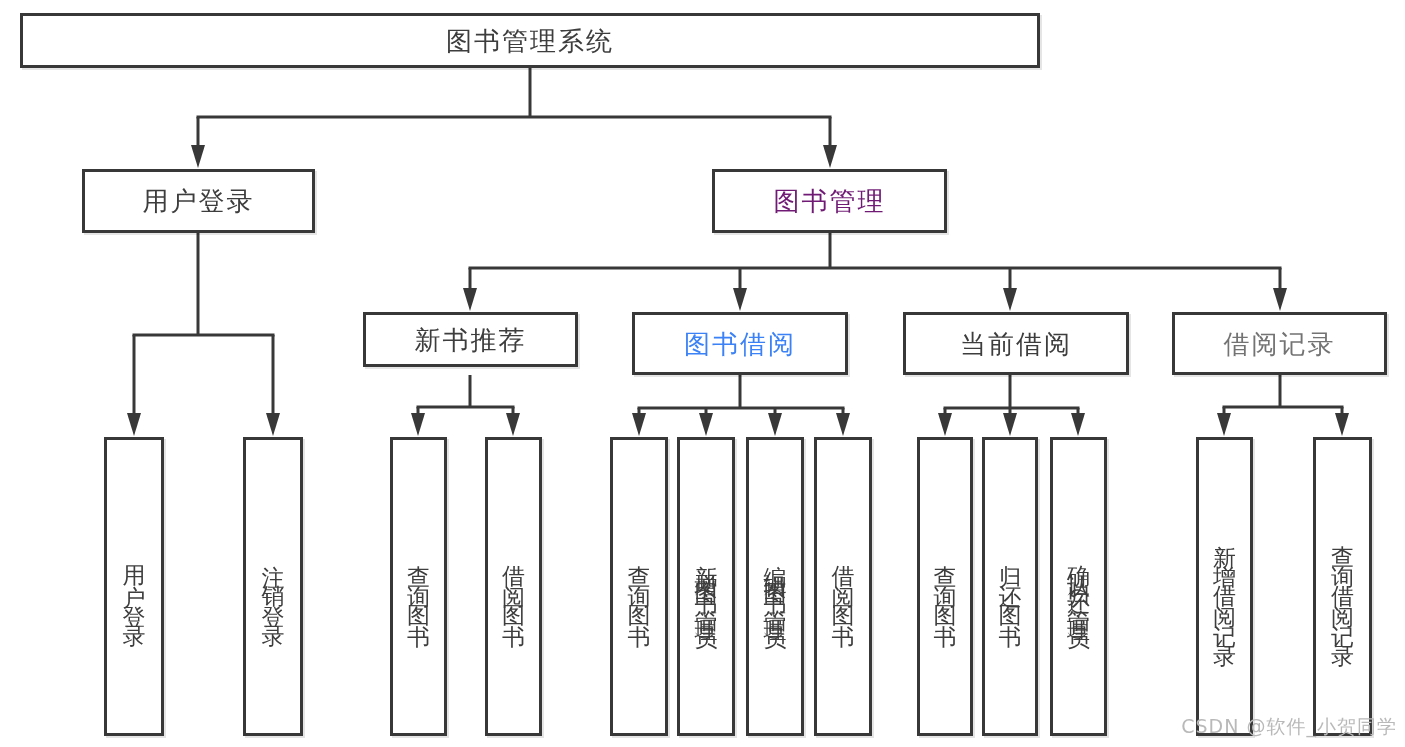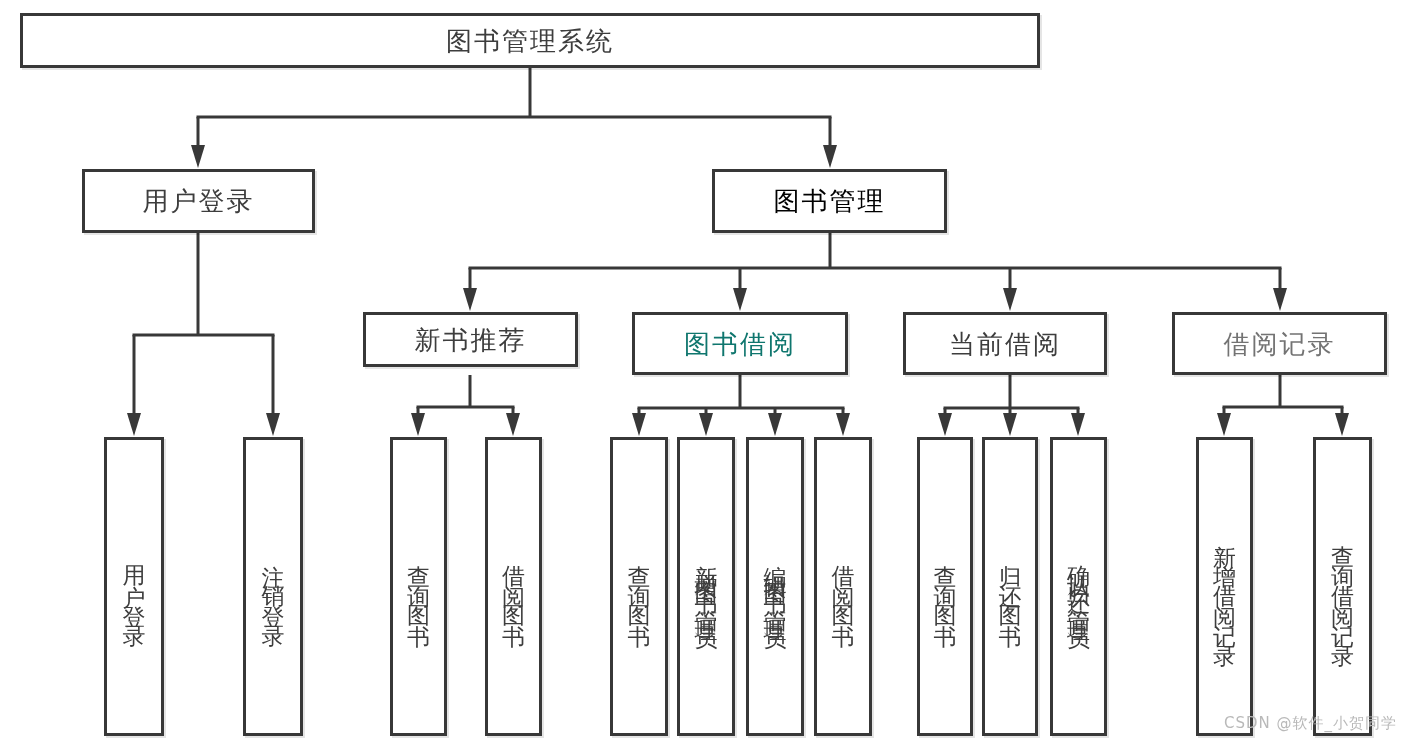"图书管理" span.node-label { color: #000000 -> #701a75 }
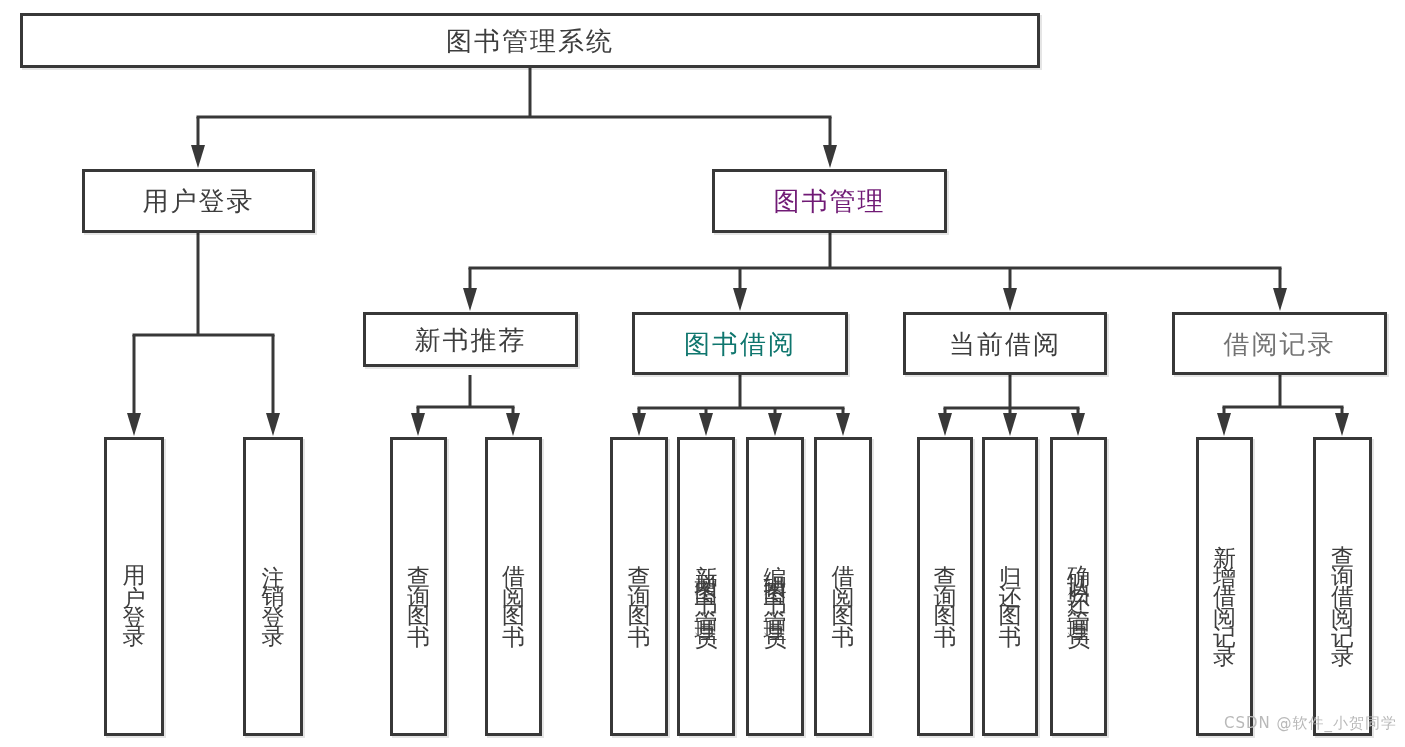"图书借阅" span.node-label { color: #0f766e -> #3b82f6 }
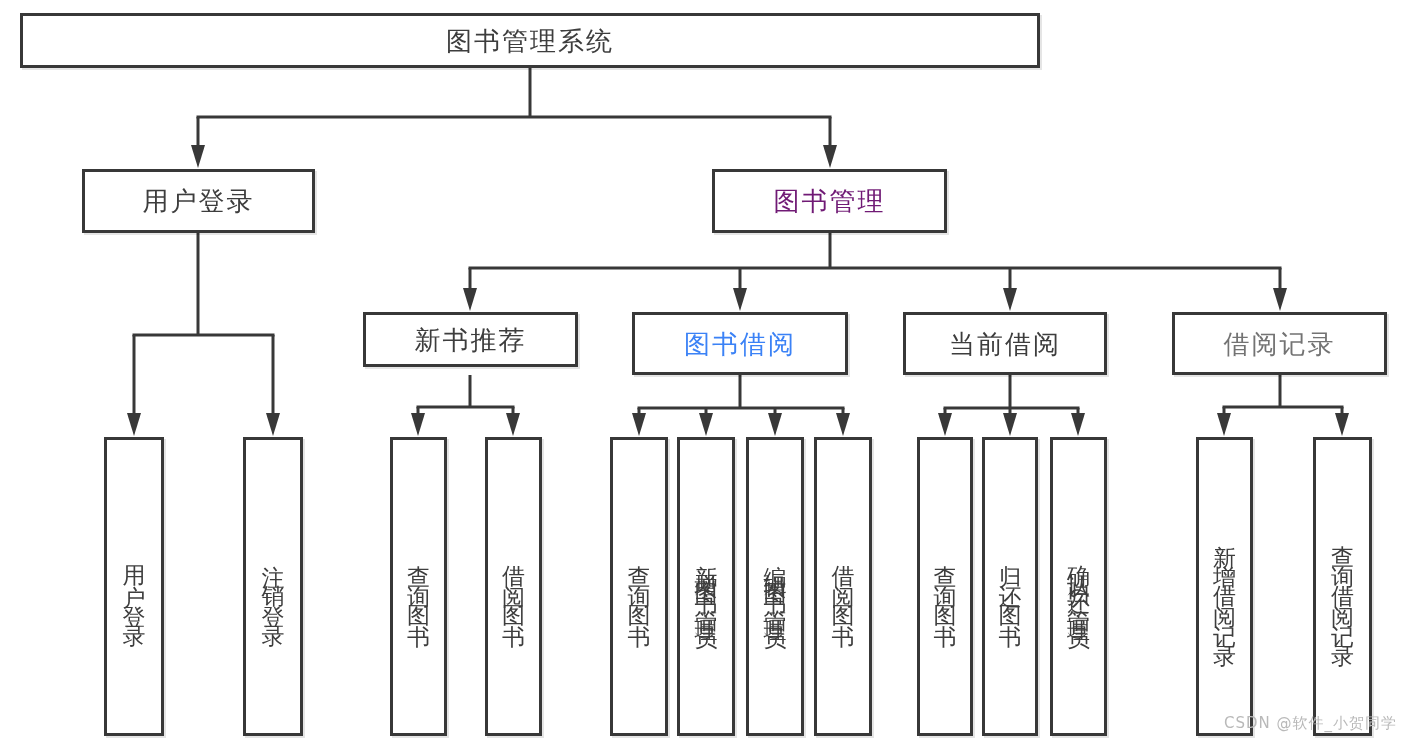"当前借阅" div.node { width: 204px -> 226px }
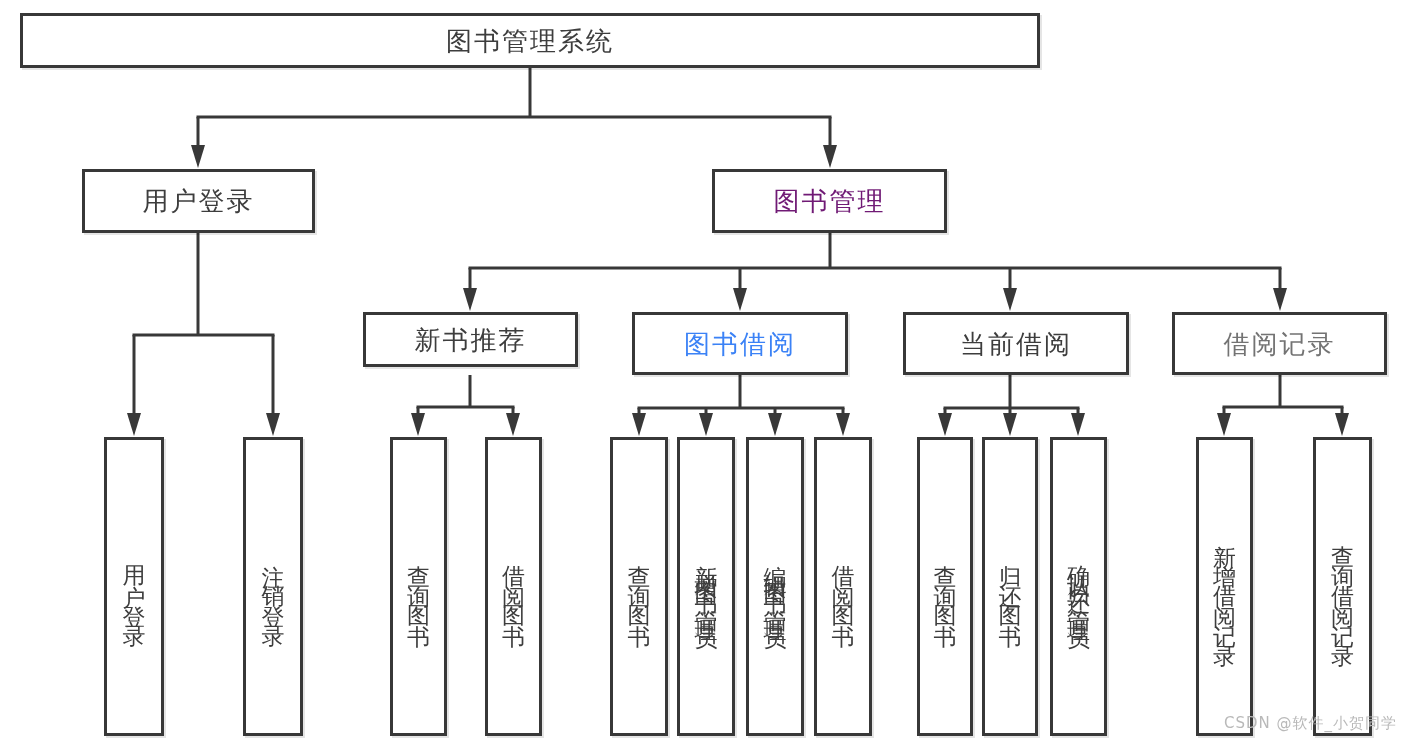"CSDN @软件_小贺同学" #watermark { font-size: 15px -> 19px }
